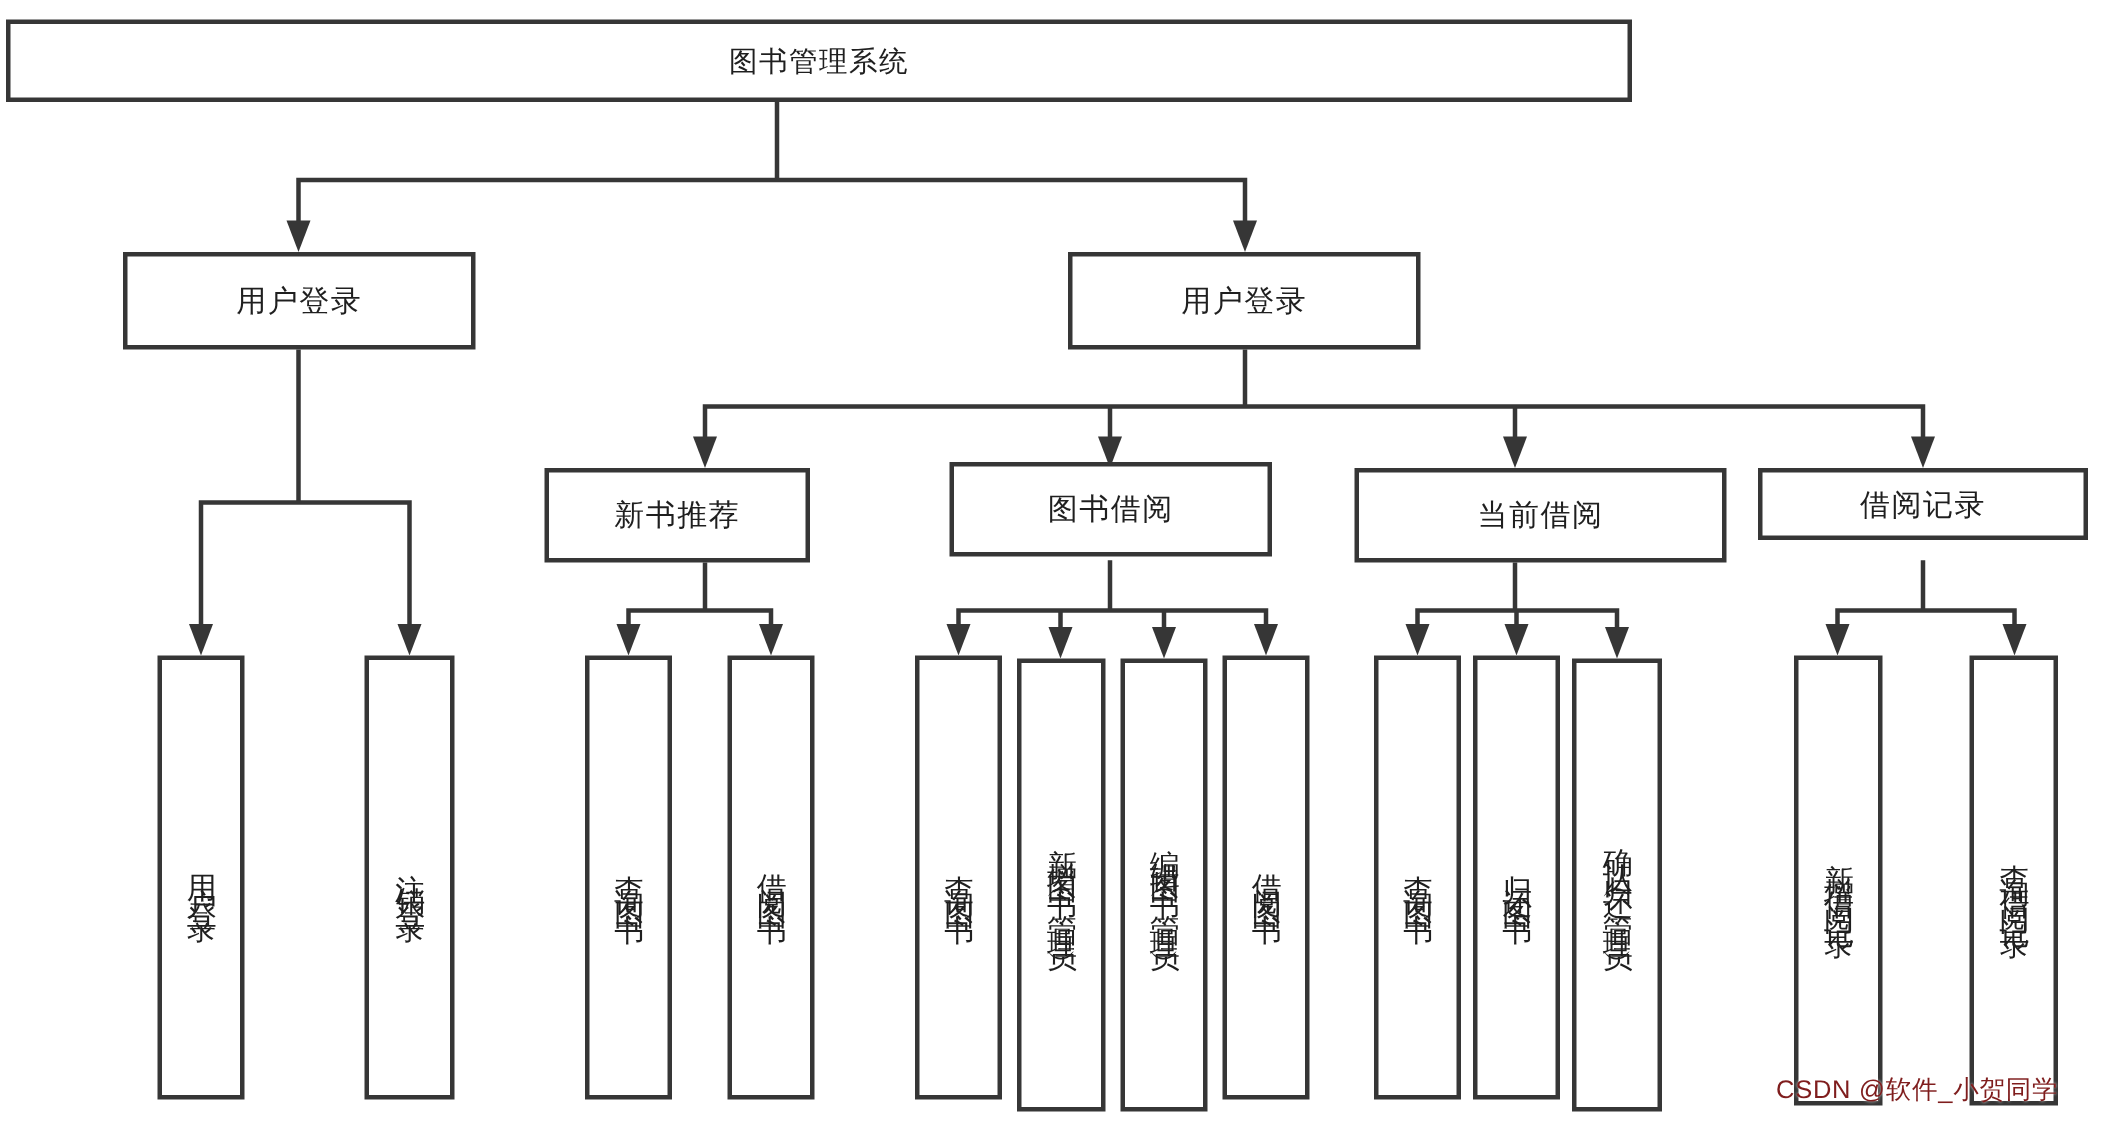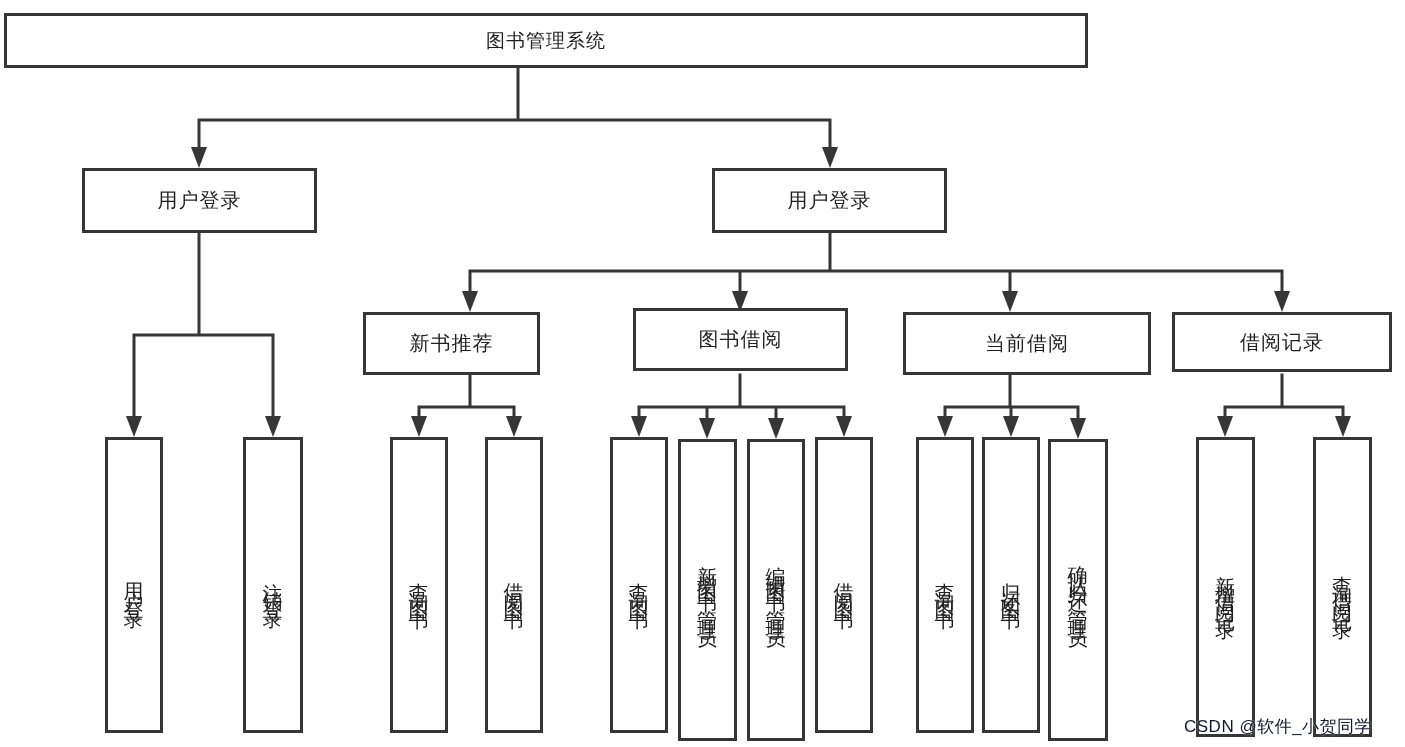"借阅记录" div.node { height: 60px -> 48px }
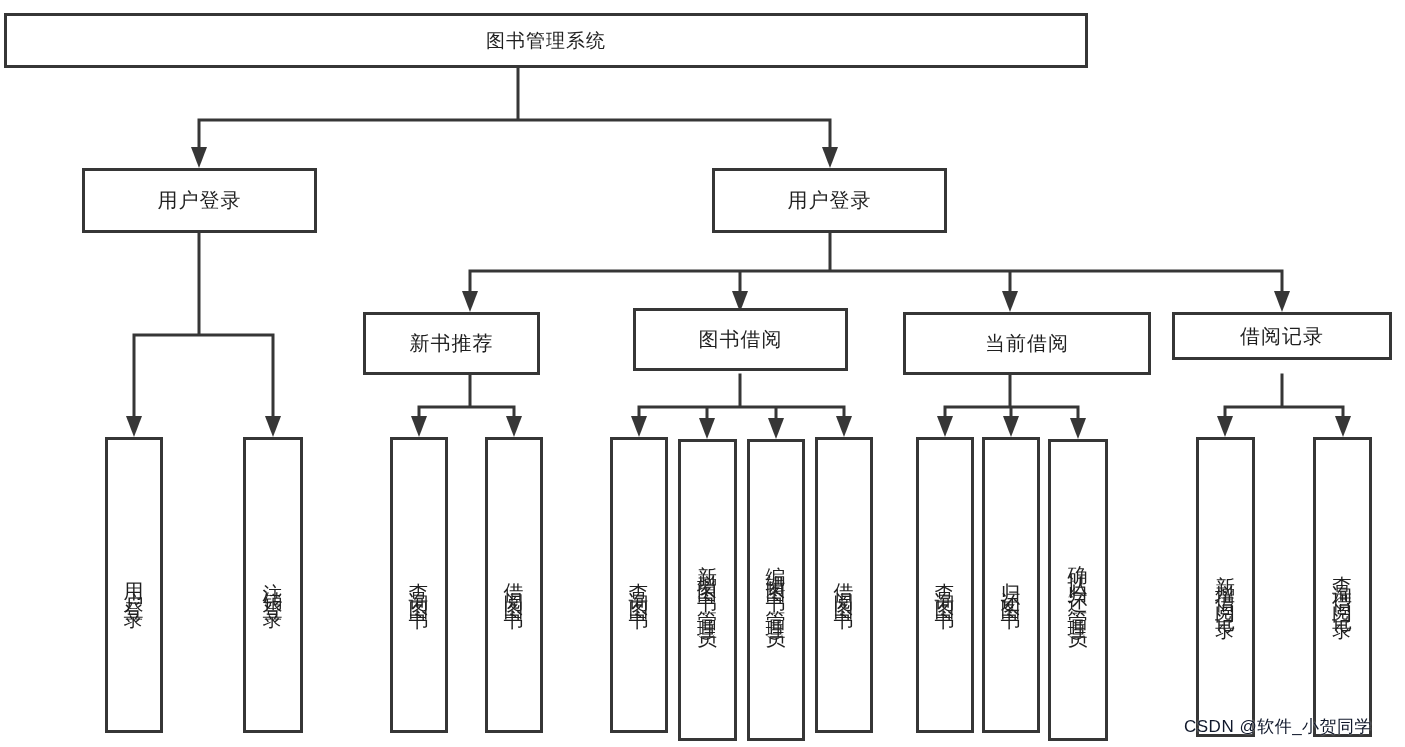"CSDN @软件_小贺同学" .watermark { color: #0f172a -> #7f1d1d }
